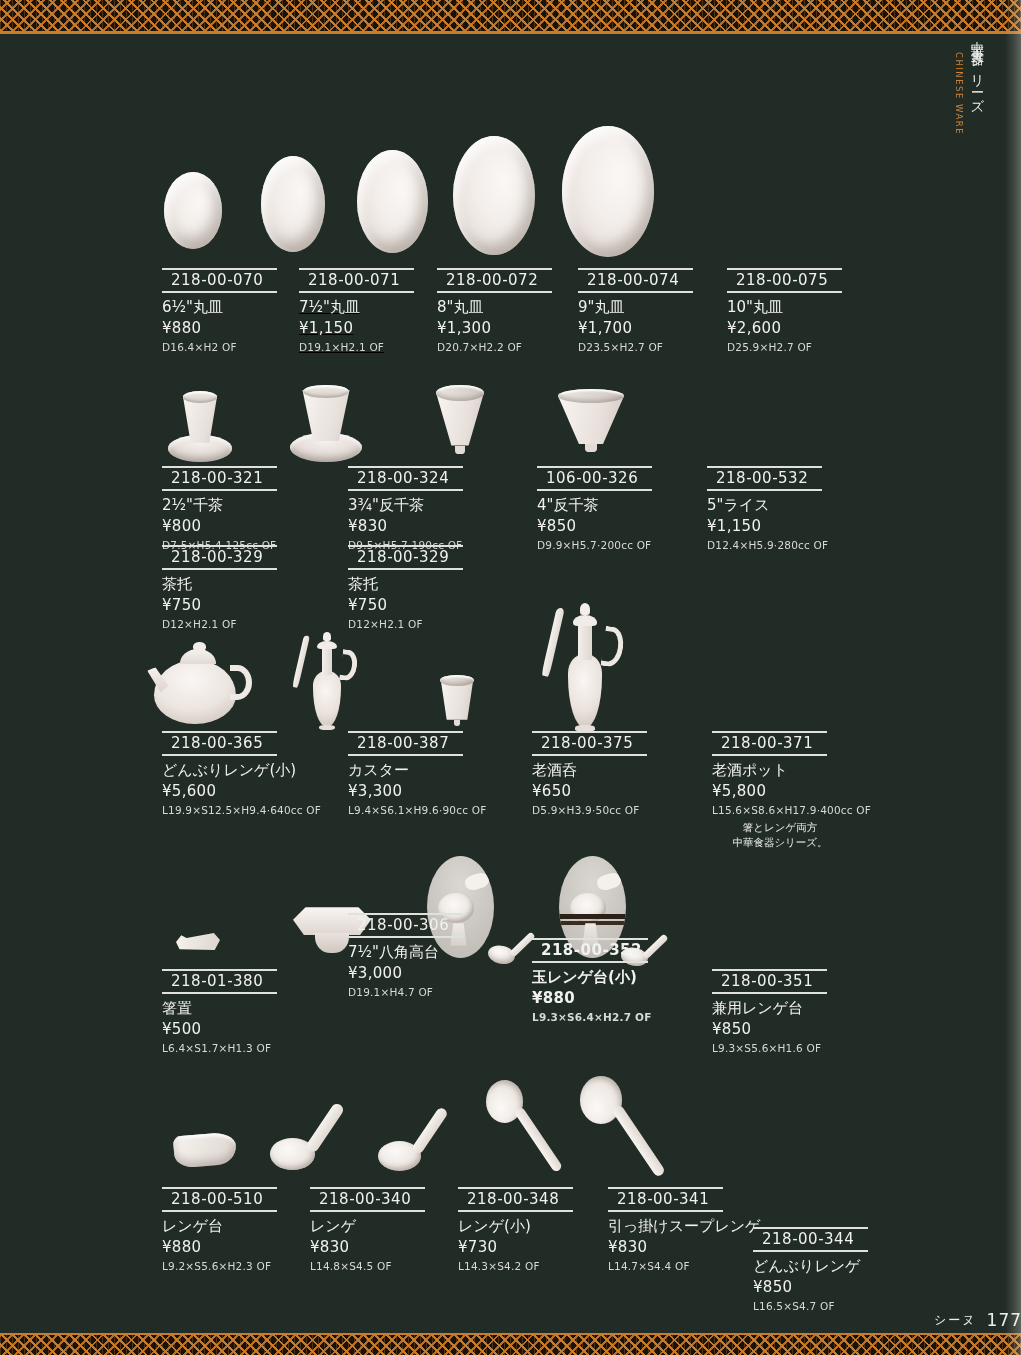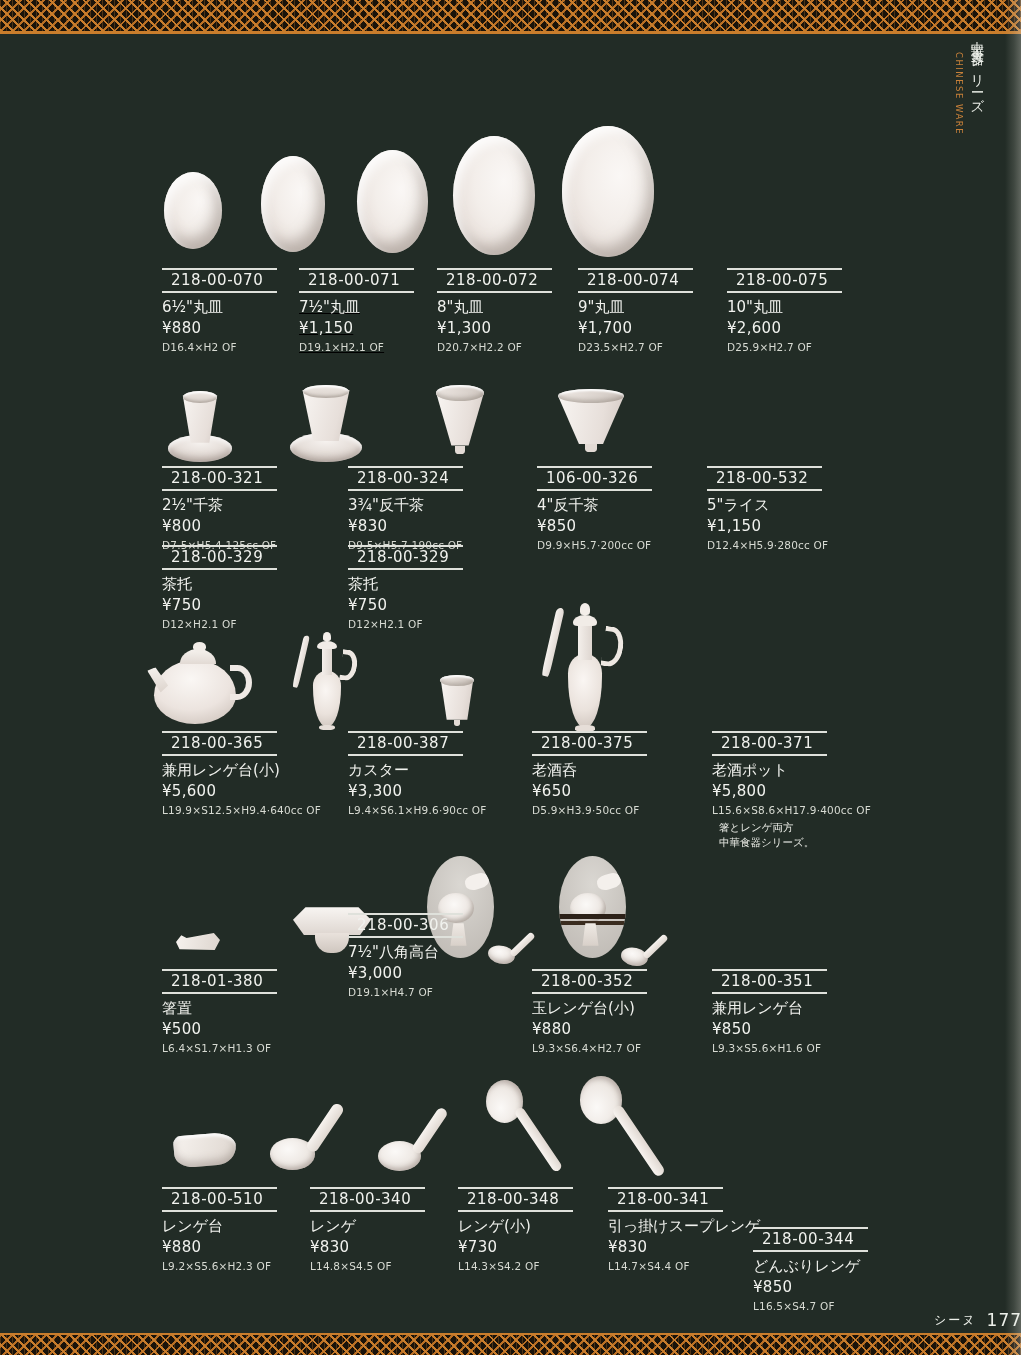"兼用レンゲ台(小)" div.name { text: 兼用レンゲ台 -> どんぶりレンゲ }
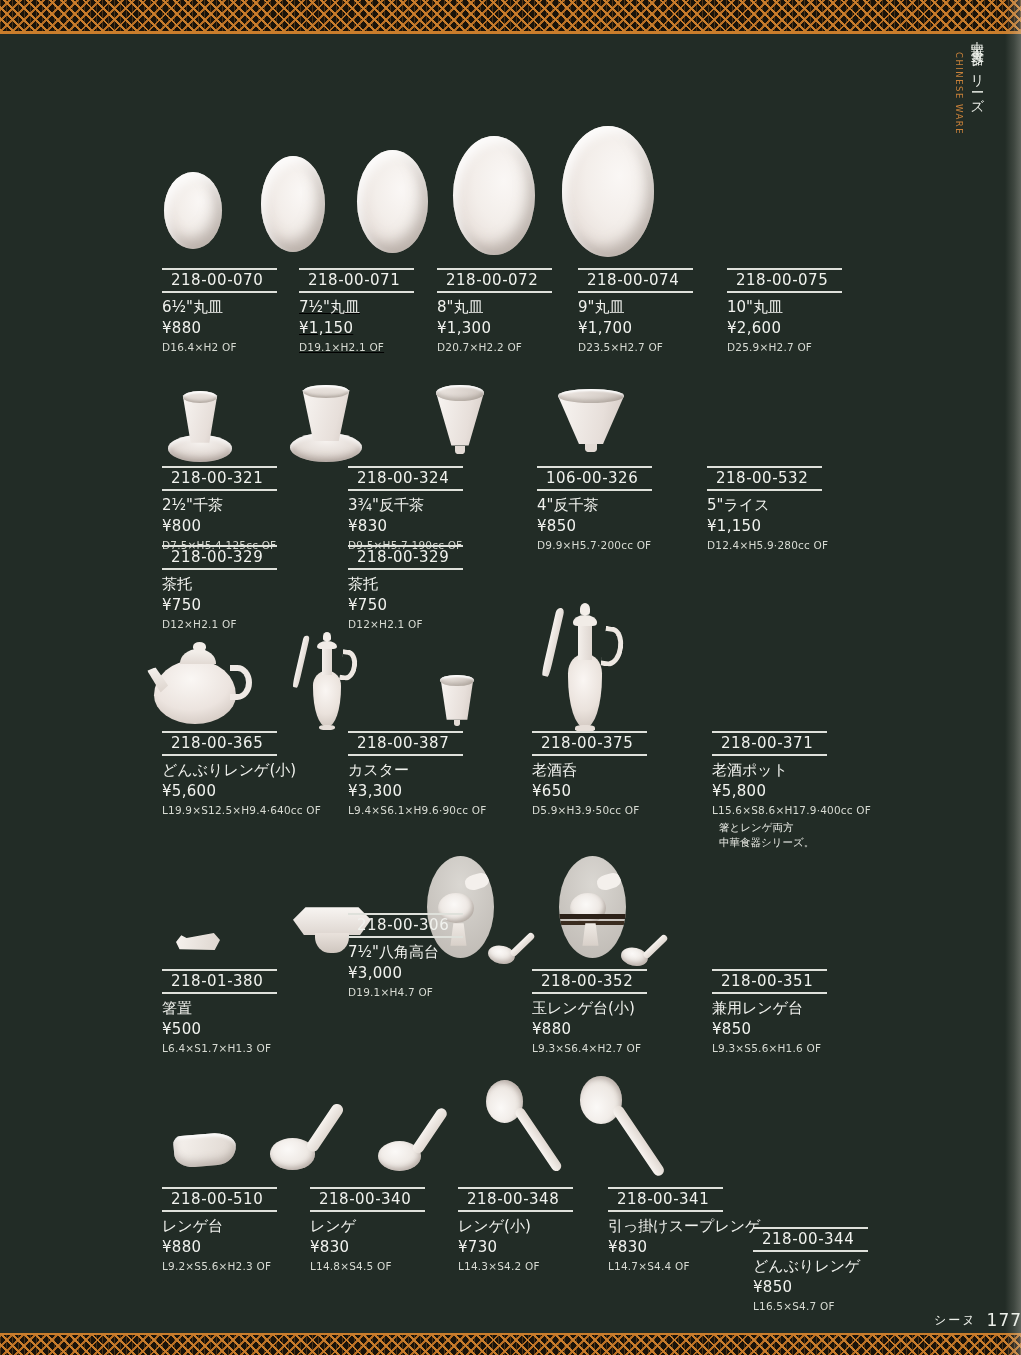"箸とレンゲ両方" .note { text-align: none -> center }
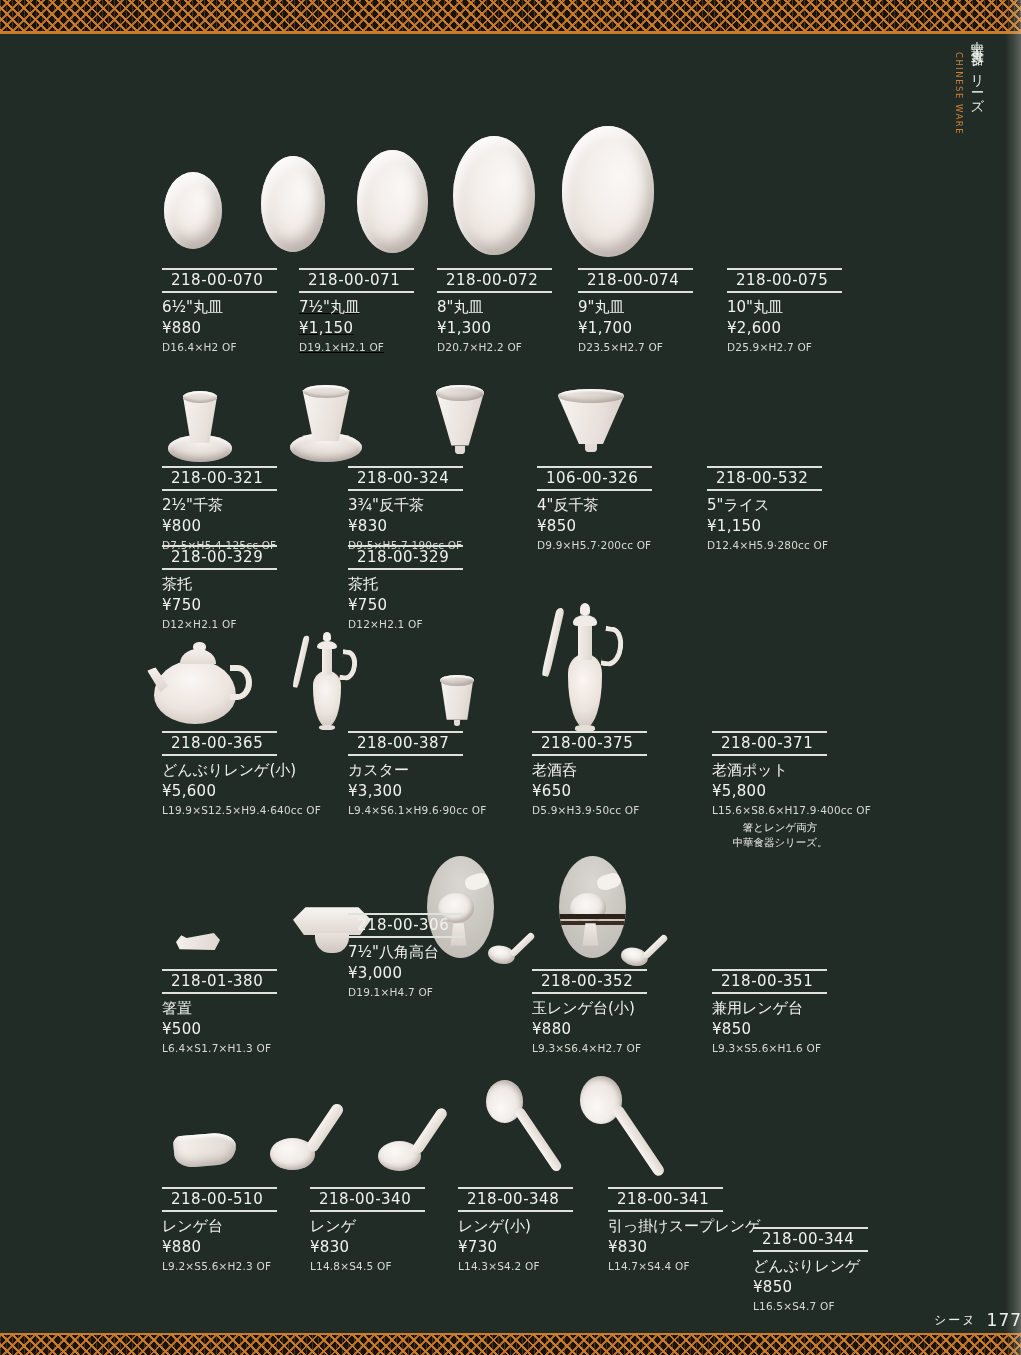"218-00-352" div.card { font-weight: none -> bold; top: 969px -> 938px }
